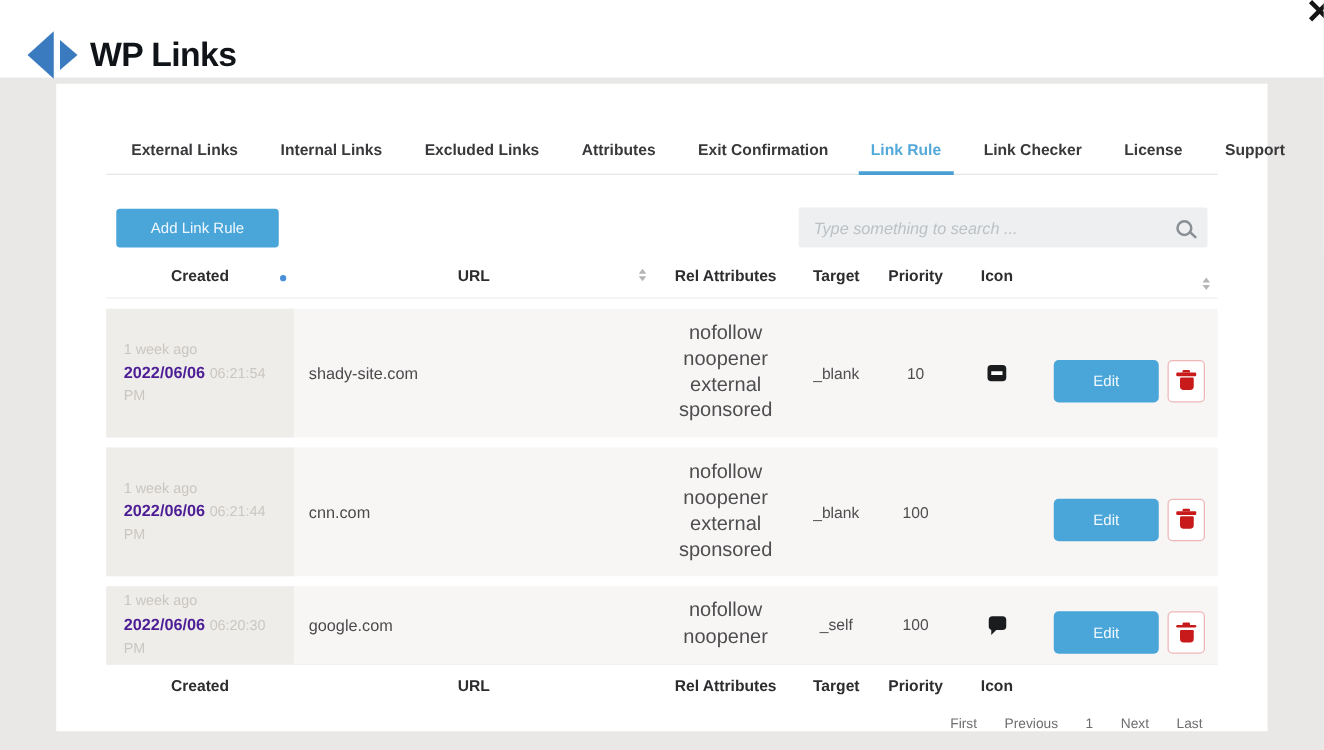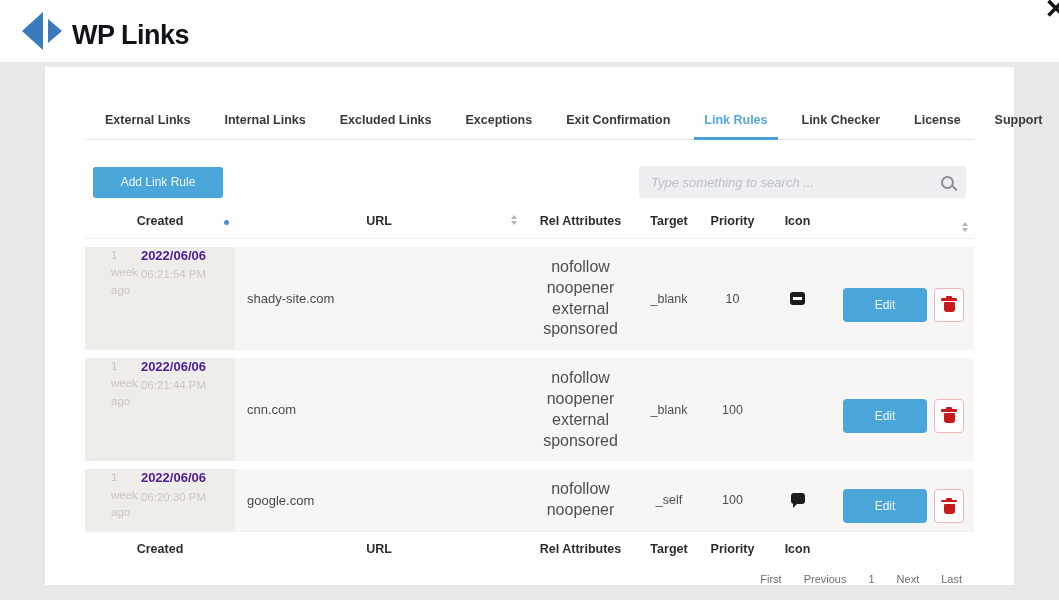"WP Links" .logo { align-items: flex-end -> center; top: 11px -> 24px }
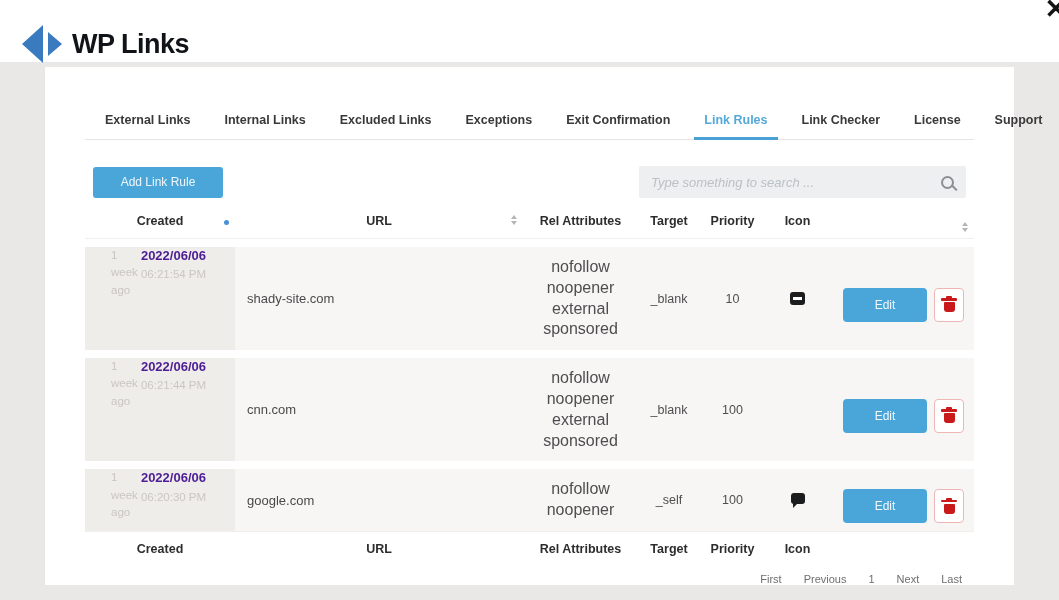"Exceptions" span.tab { text: Exceptions -> Attributes }
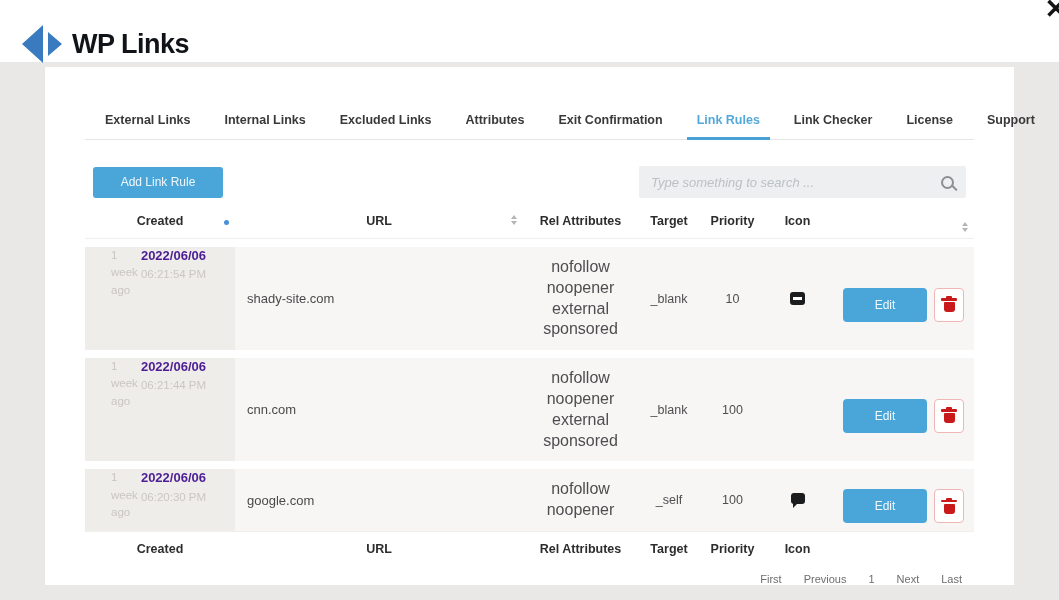"Link Rules" span.tab { text: Rules -> Rule }
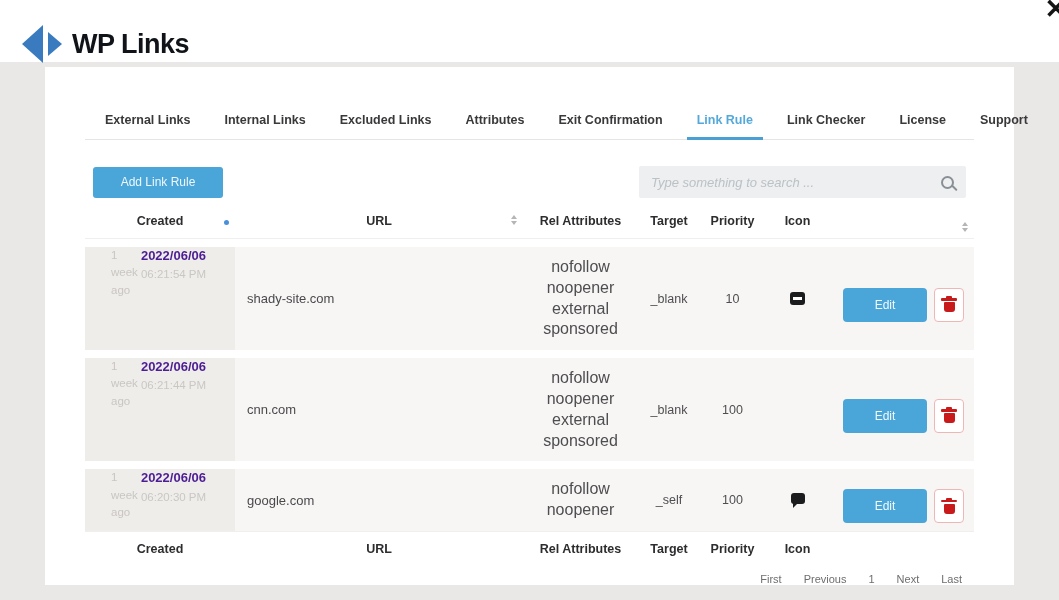"1 week ago" .cell-created { flex-direction: none -> column; padding: 0 26px -> 0 14px }
